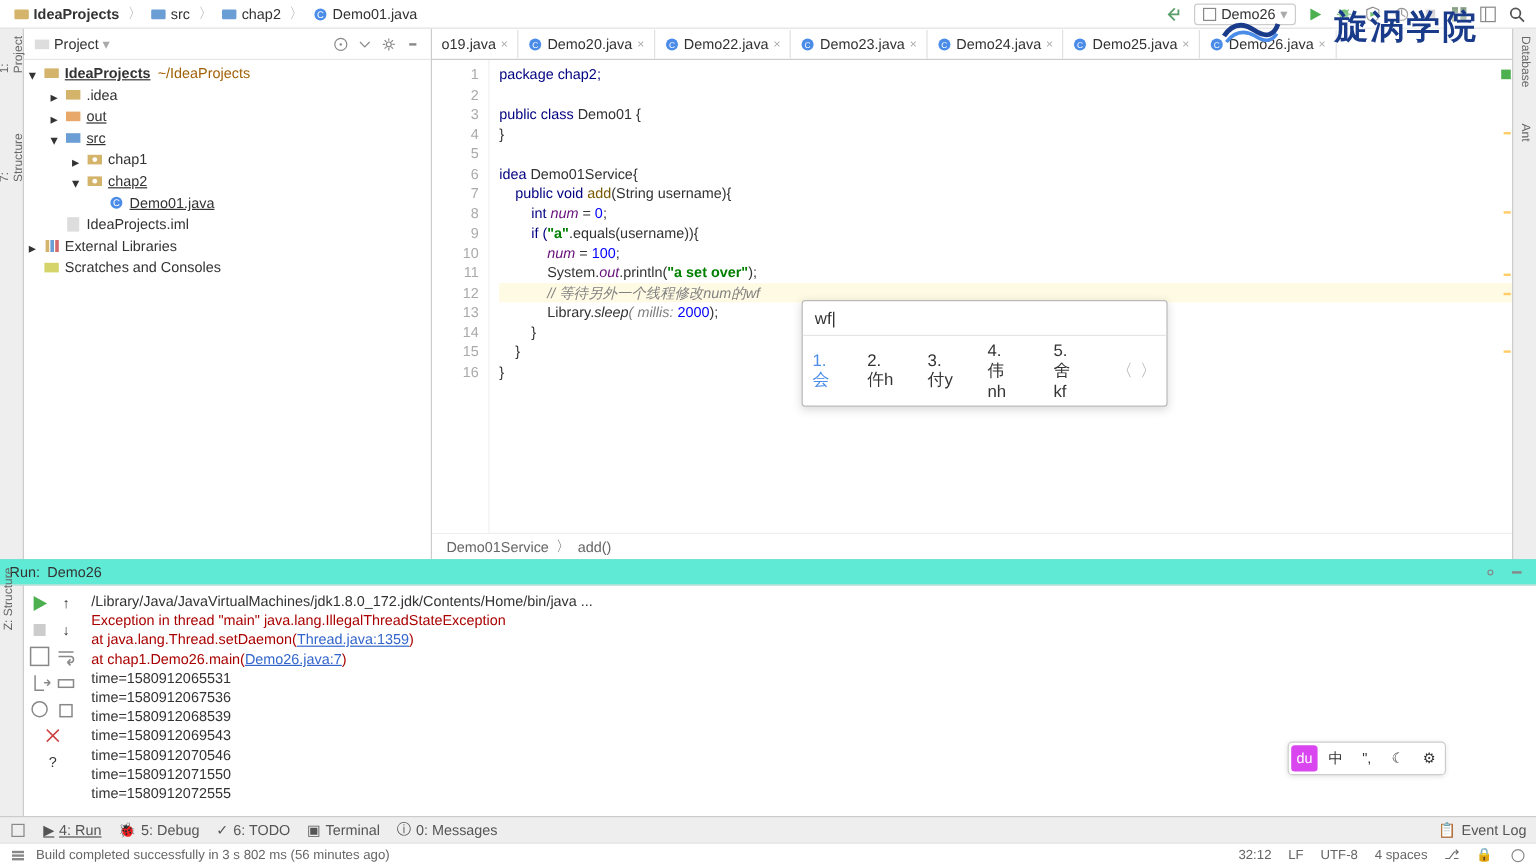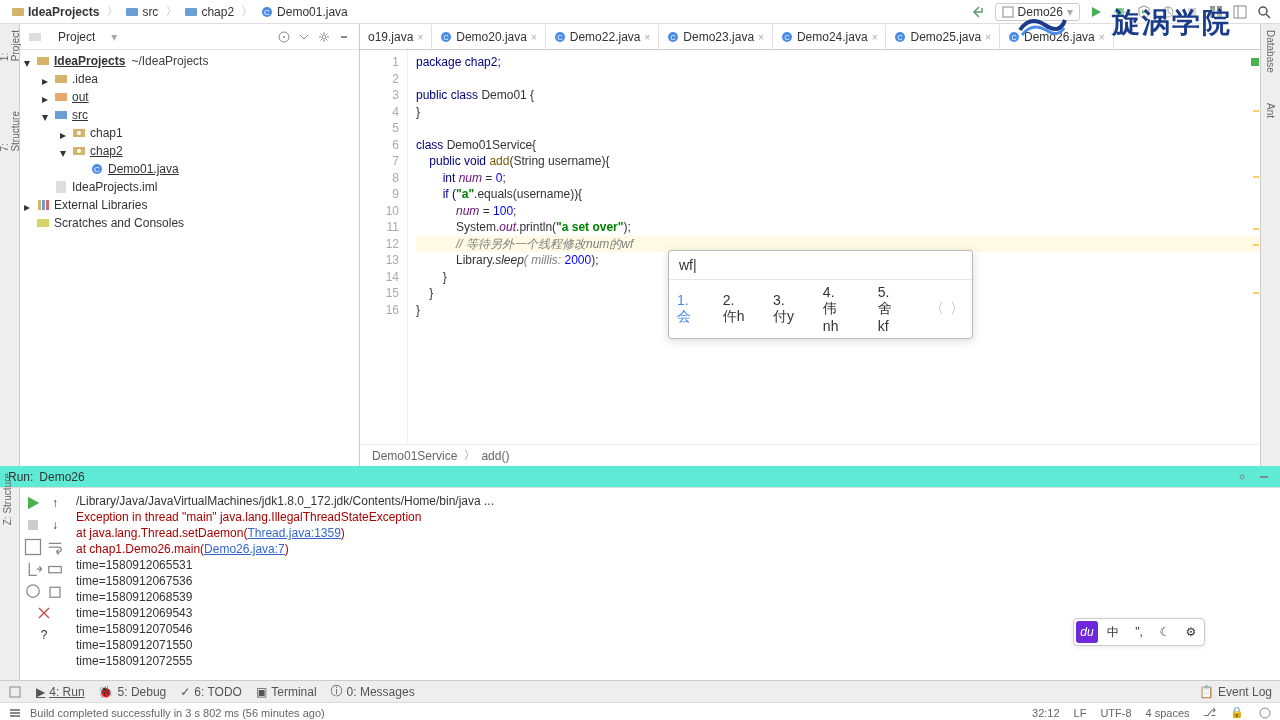"Project" .panel-title { gap: 16px -> 3px }
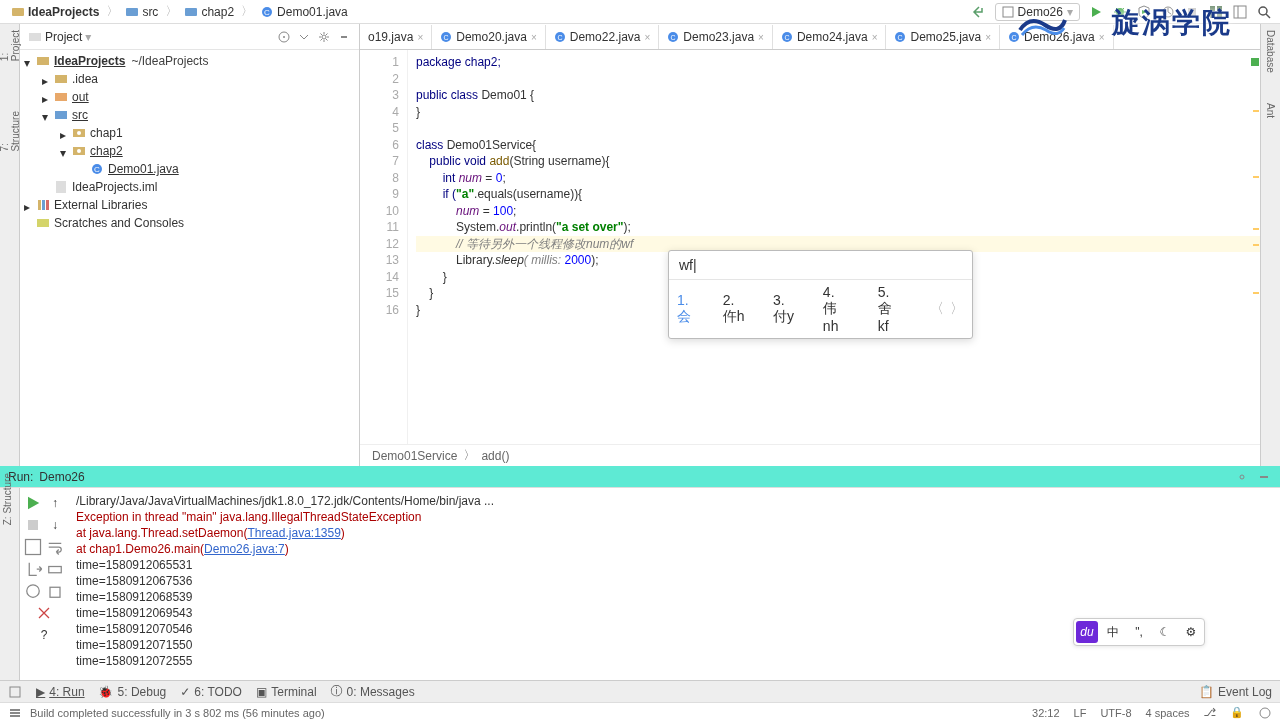"~/IdeaProjects" .muted { color: #404040 -> #a16207 }
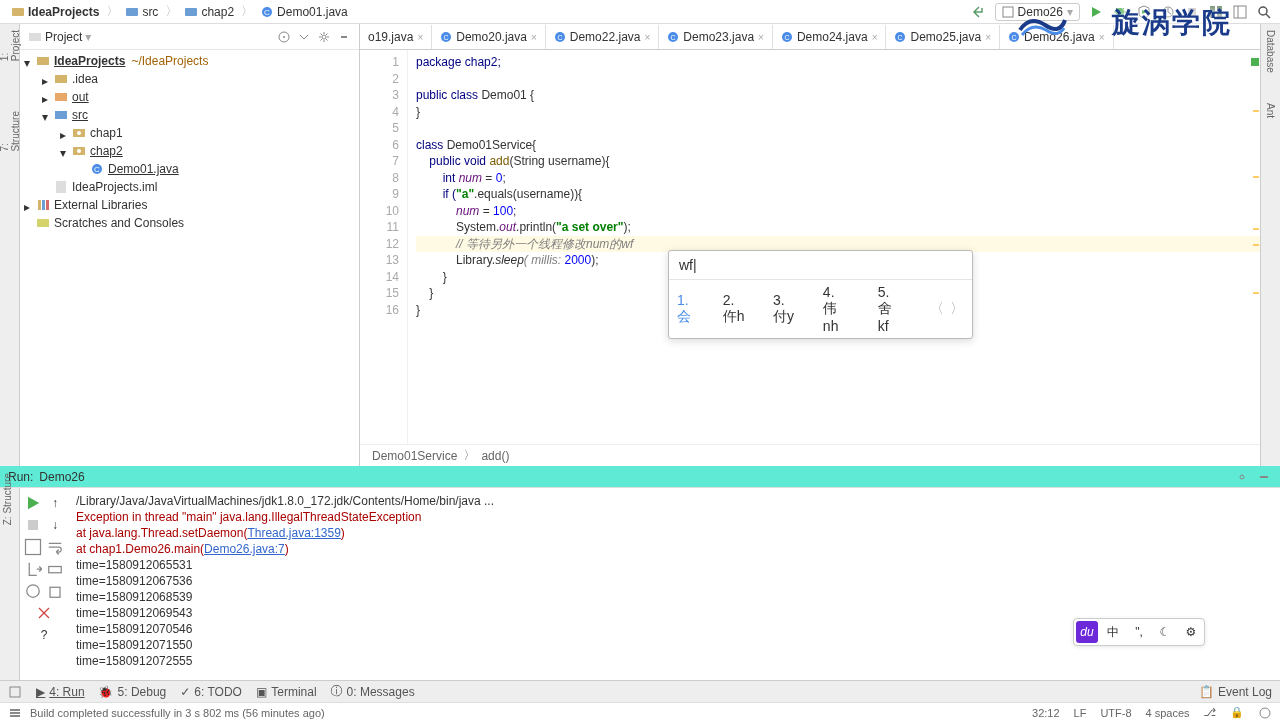"class" span.kw { text: class -> idea }
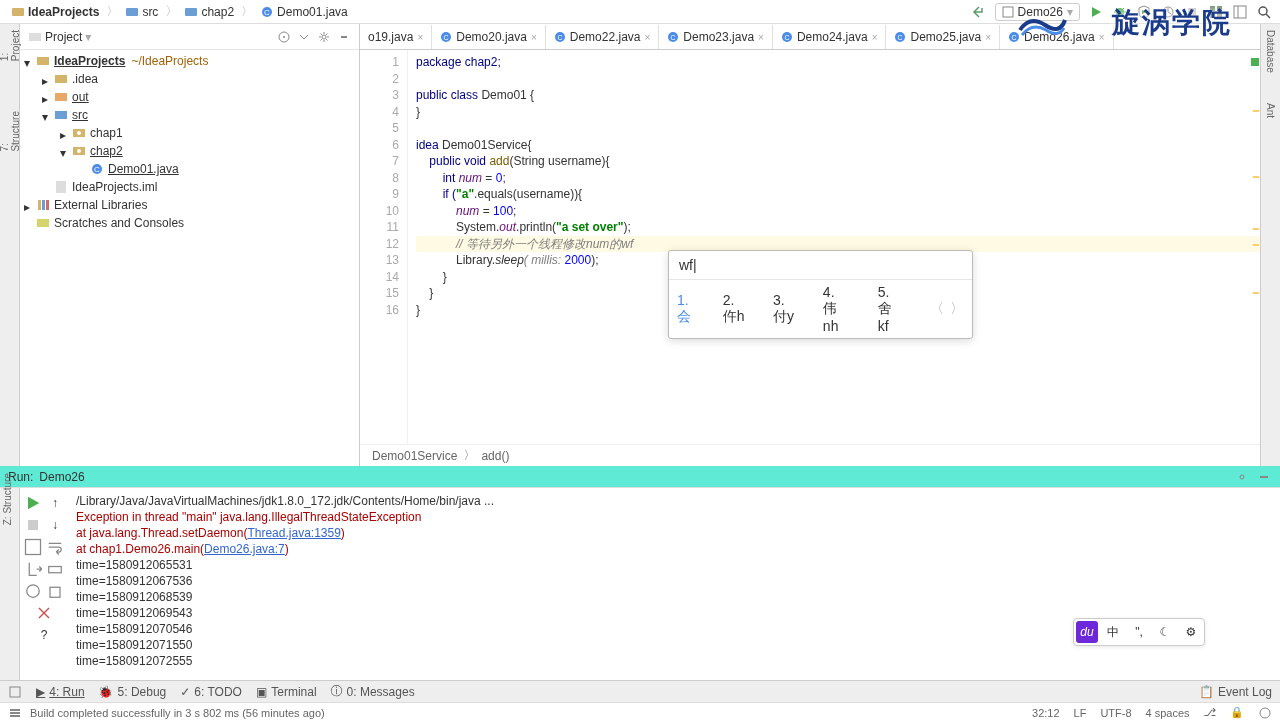"du" .ft-btn.dark { background: #6d28d9 -> #d946ef; font-style: italic -> none }
